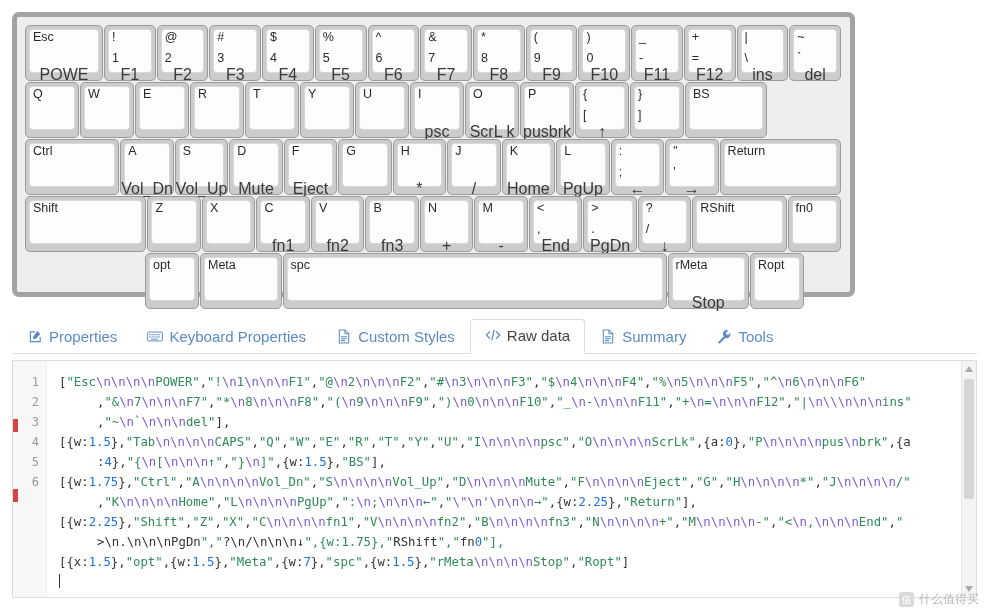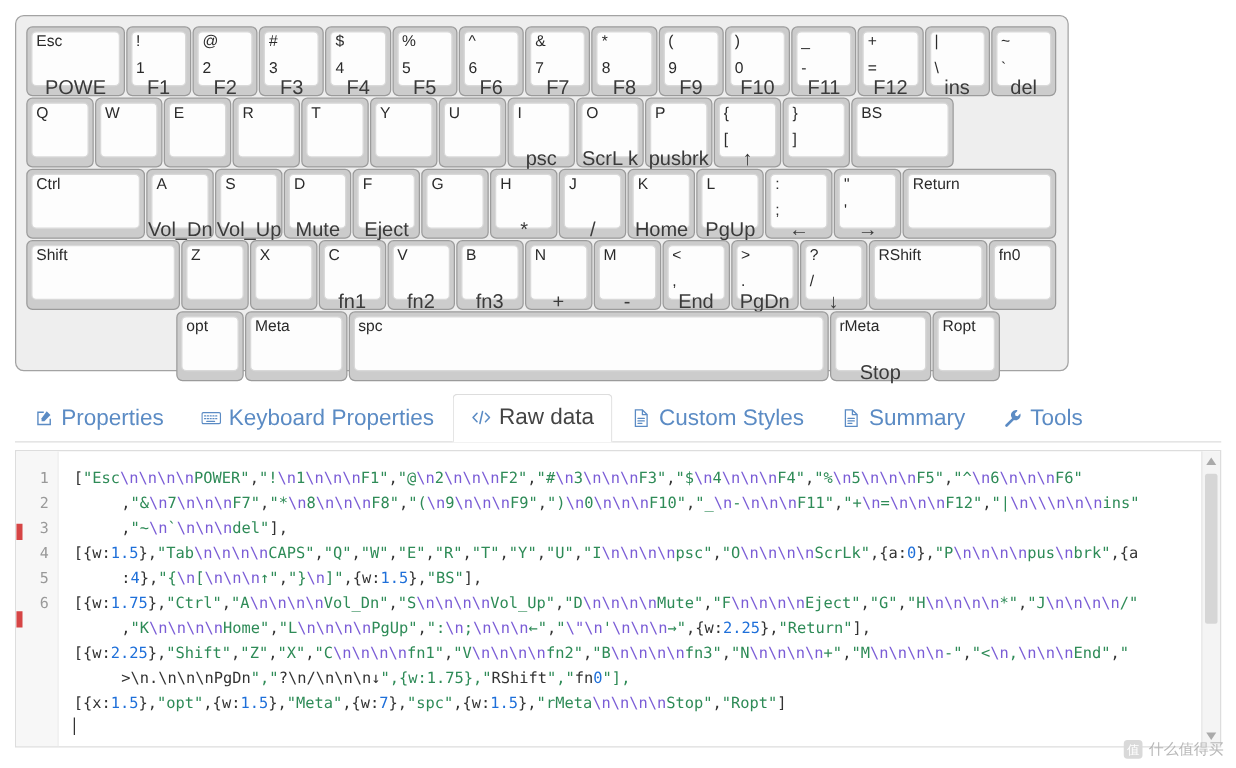"Esc" .kb-panel { border: 1px solid #a3a3a3 -> 5px solid #a3a3a3 }
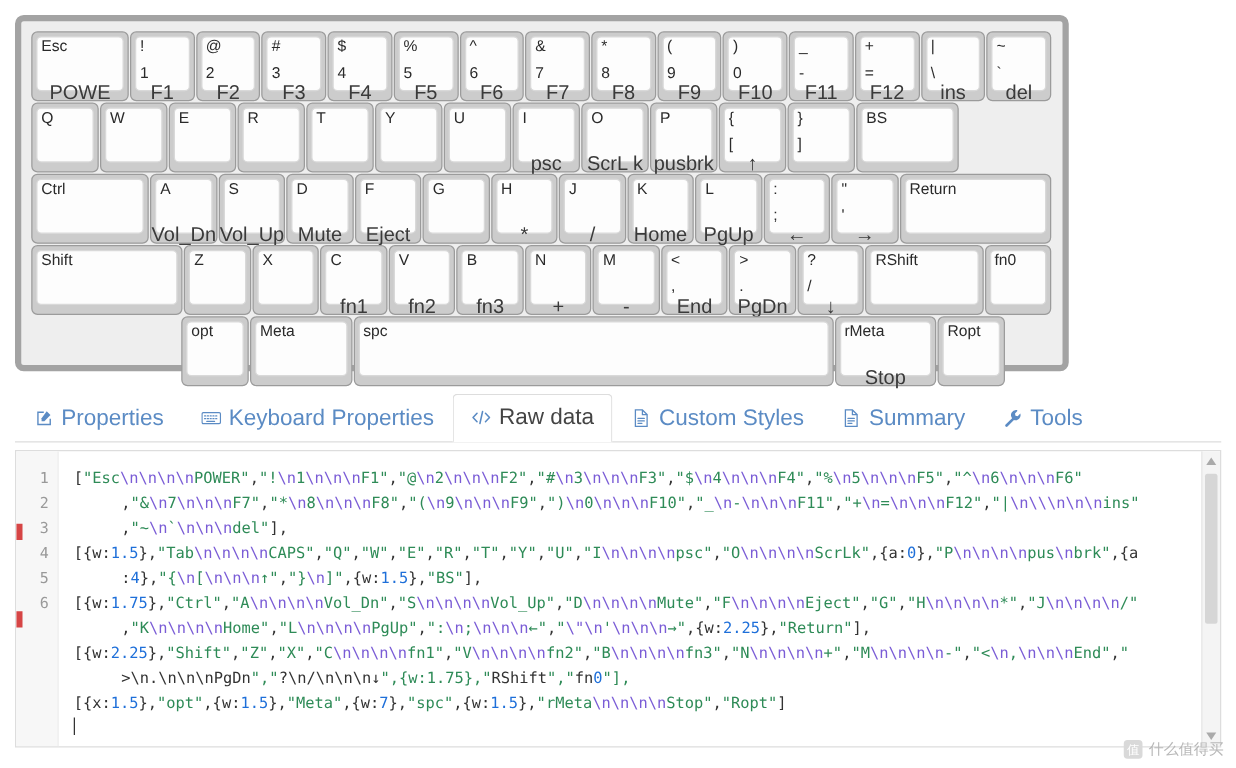"Properties" .tab { align-items: center -> none; font-size: 18px -> 15px }
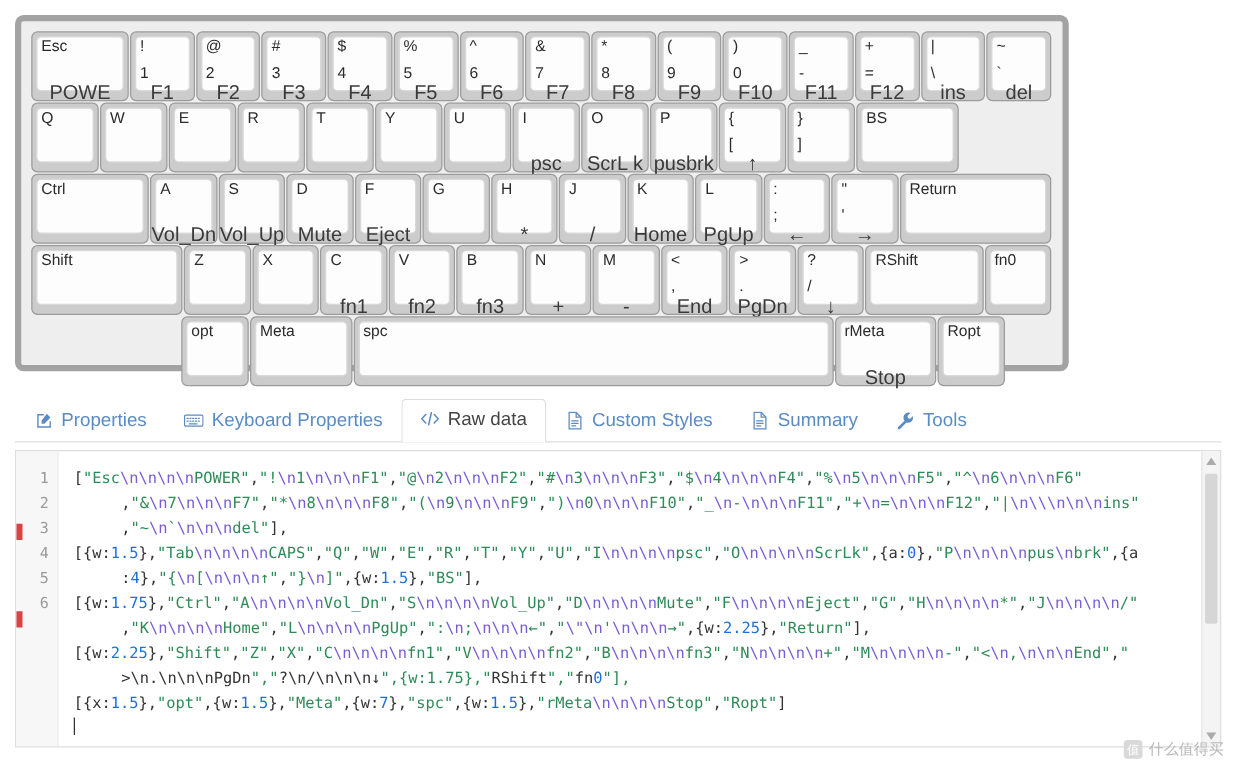"Raw data" div.tab { order: before "Custom Styles" -> after "Custom Styles" }
